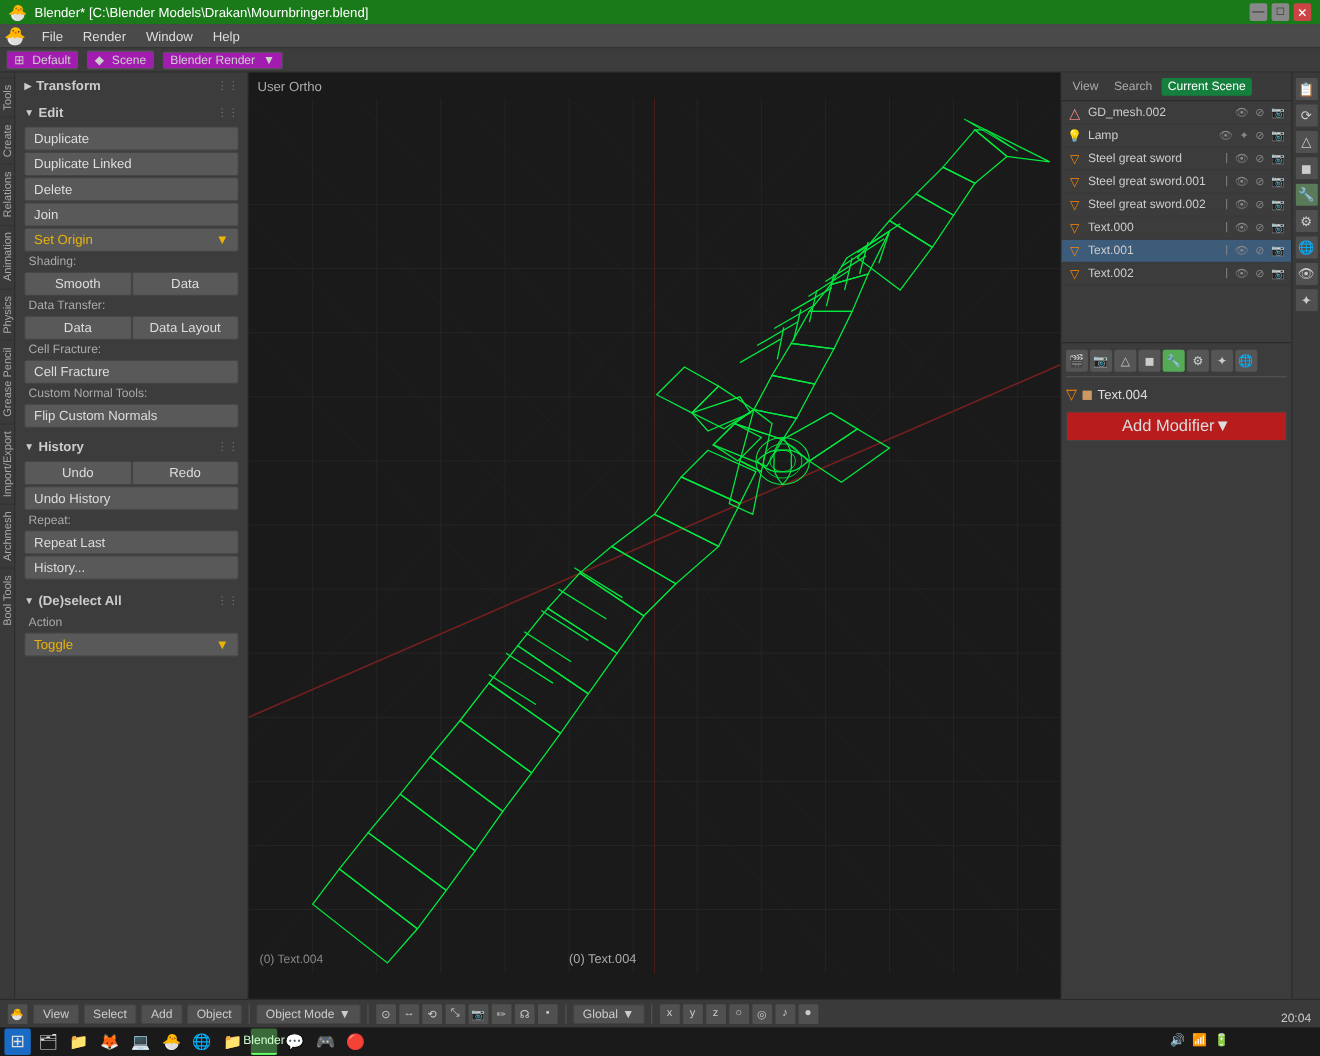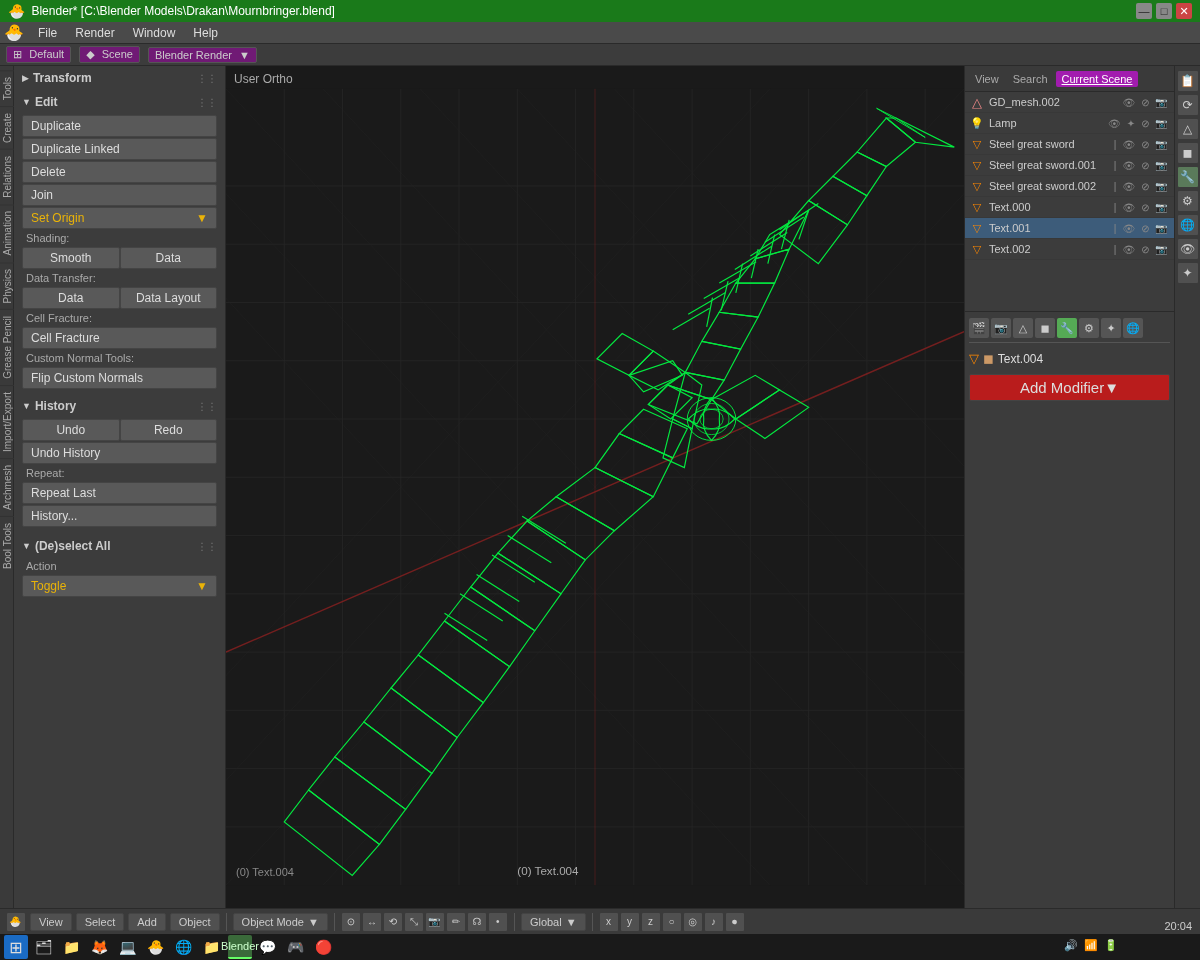"⊞ Default" .info-segment { background: #701a75 -> #a21caf }
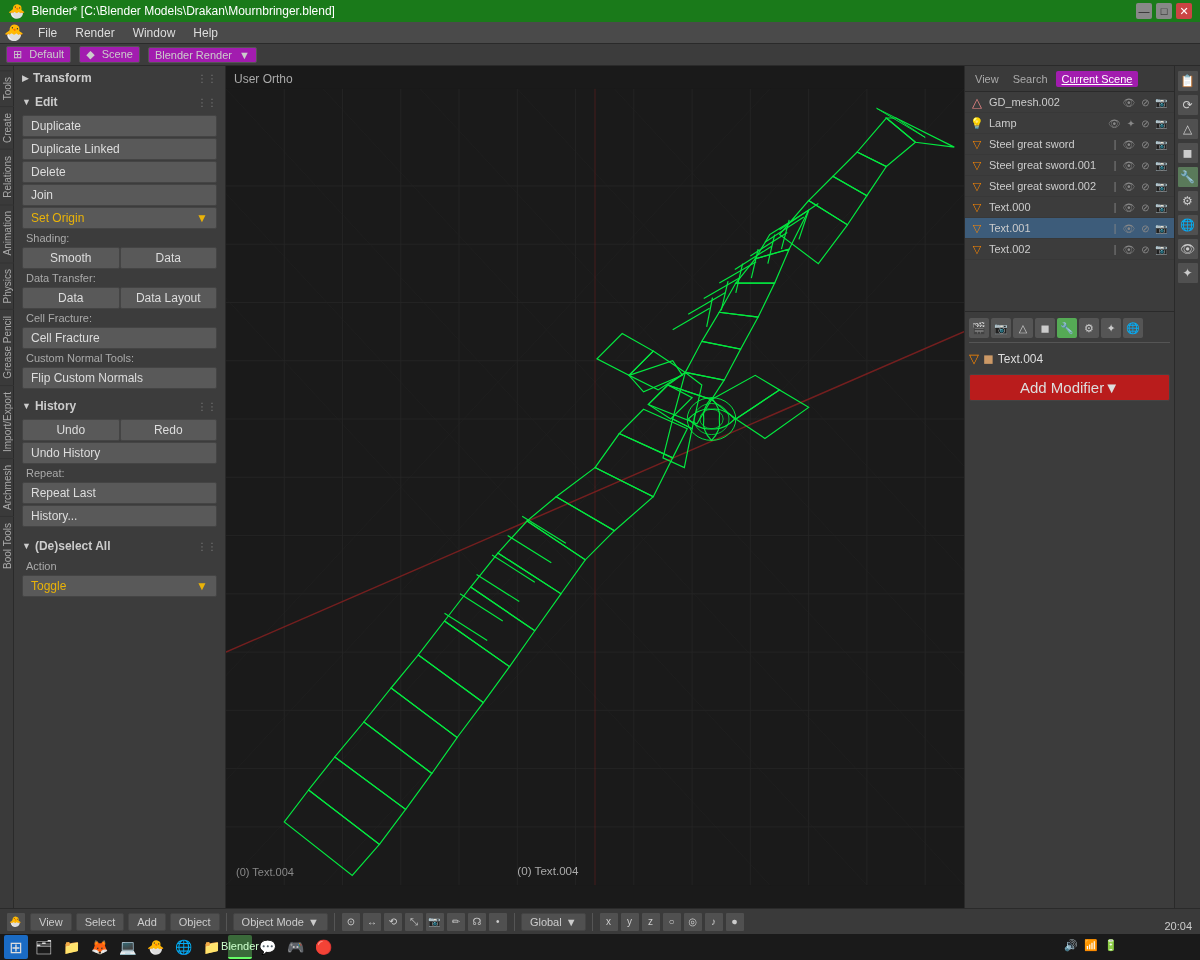"Current Scene" .rp-tab.active { background: #a21caf -> #15803d; text-decoration: underline -> none }
